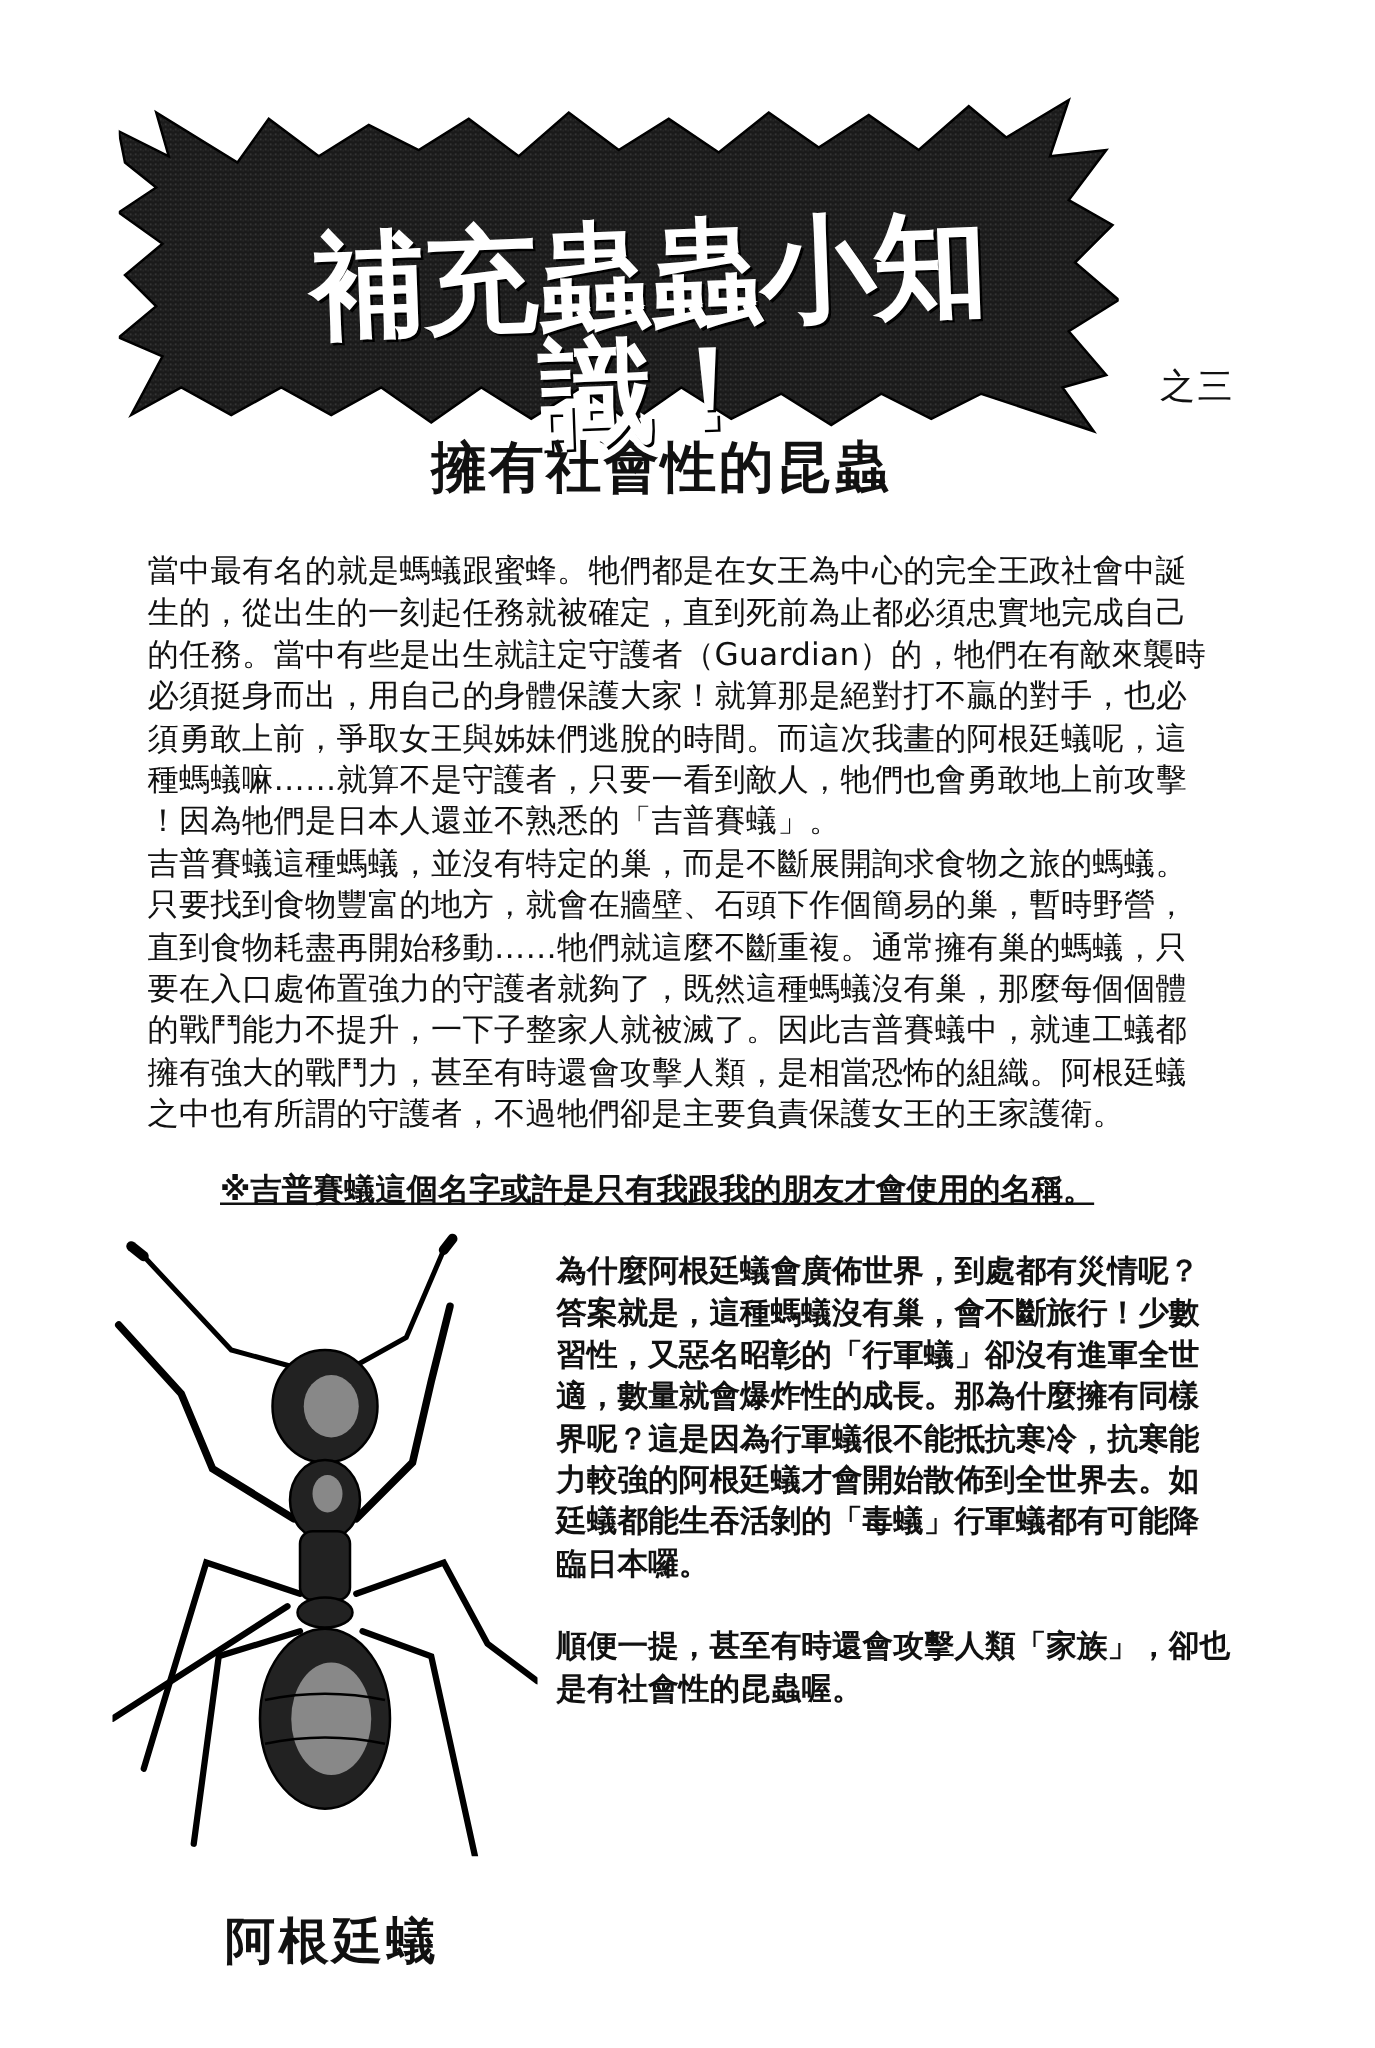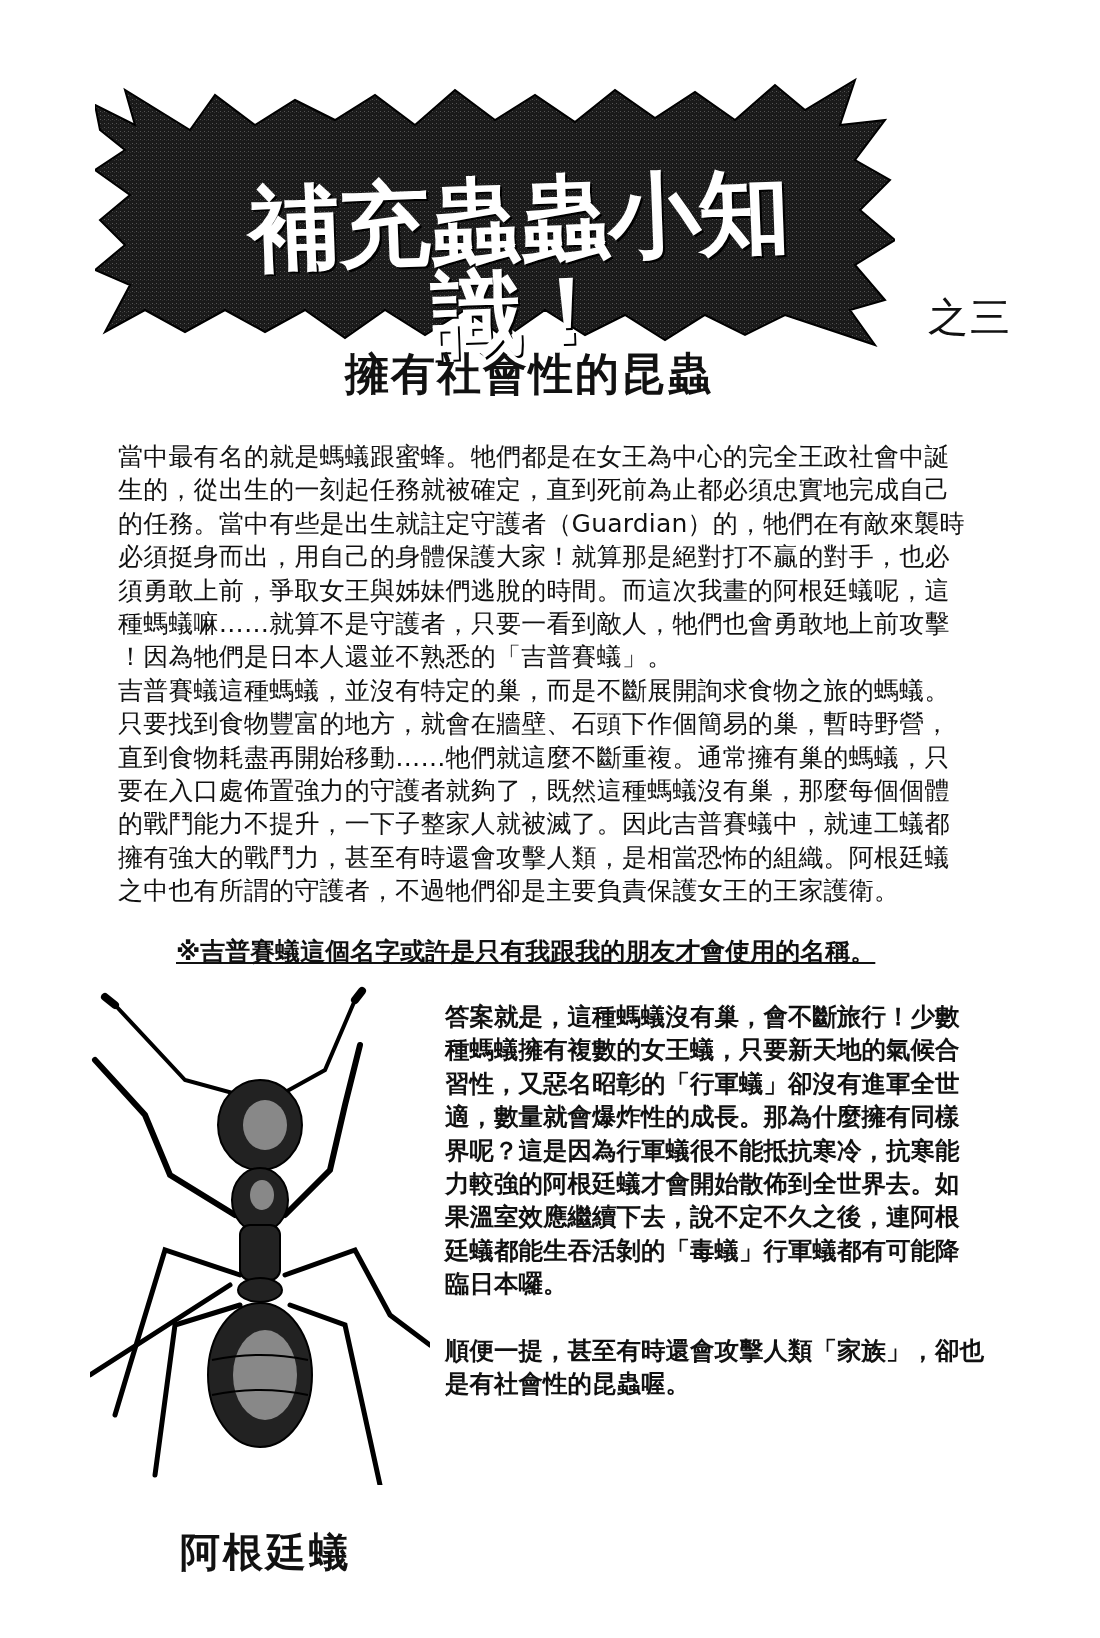"之三" .chapter { font-size: 40px -> 28px }
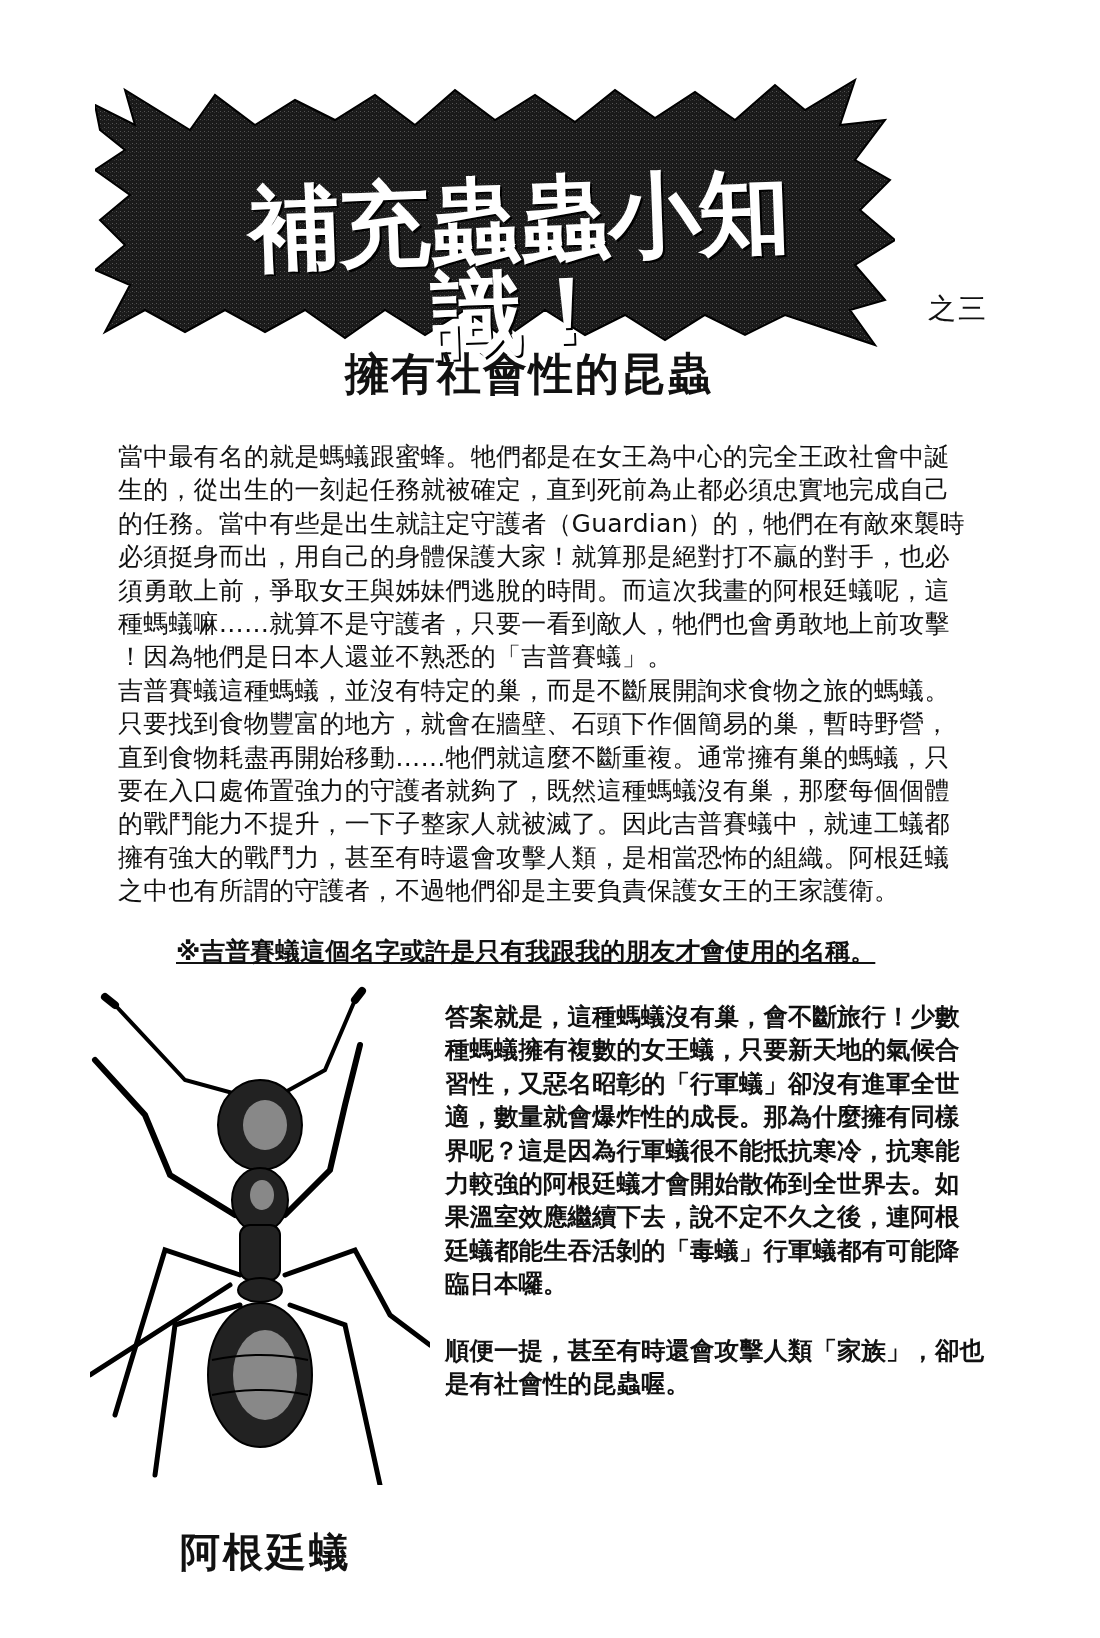"為什麼阿根廷蟻會廣佈世界，到處都有災情呢？" p { html: none -> <p>為什麼阿根廷蟻會廣佈世界，到處都有災情呢？</p> }
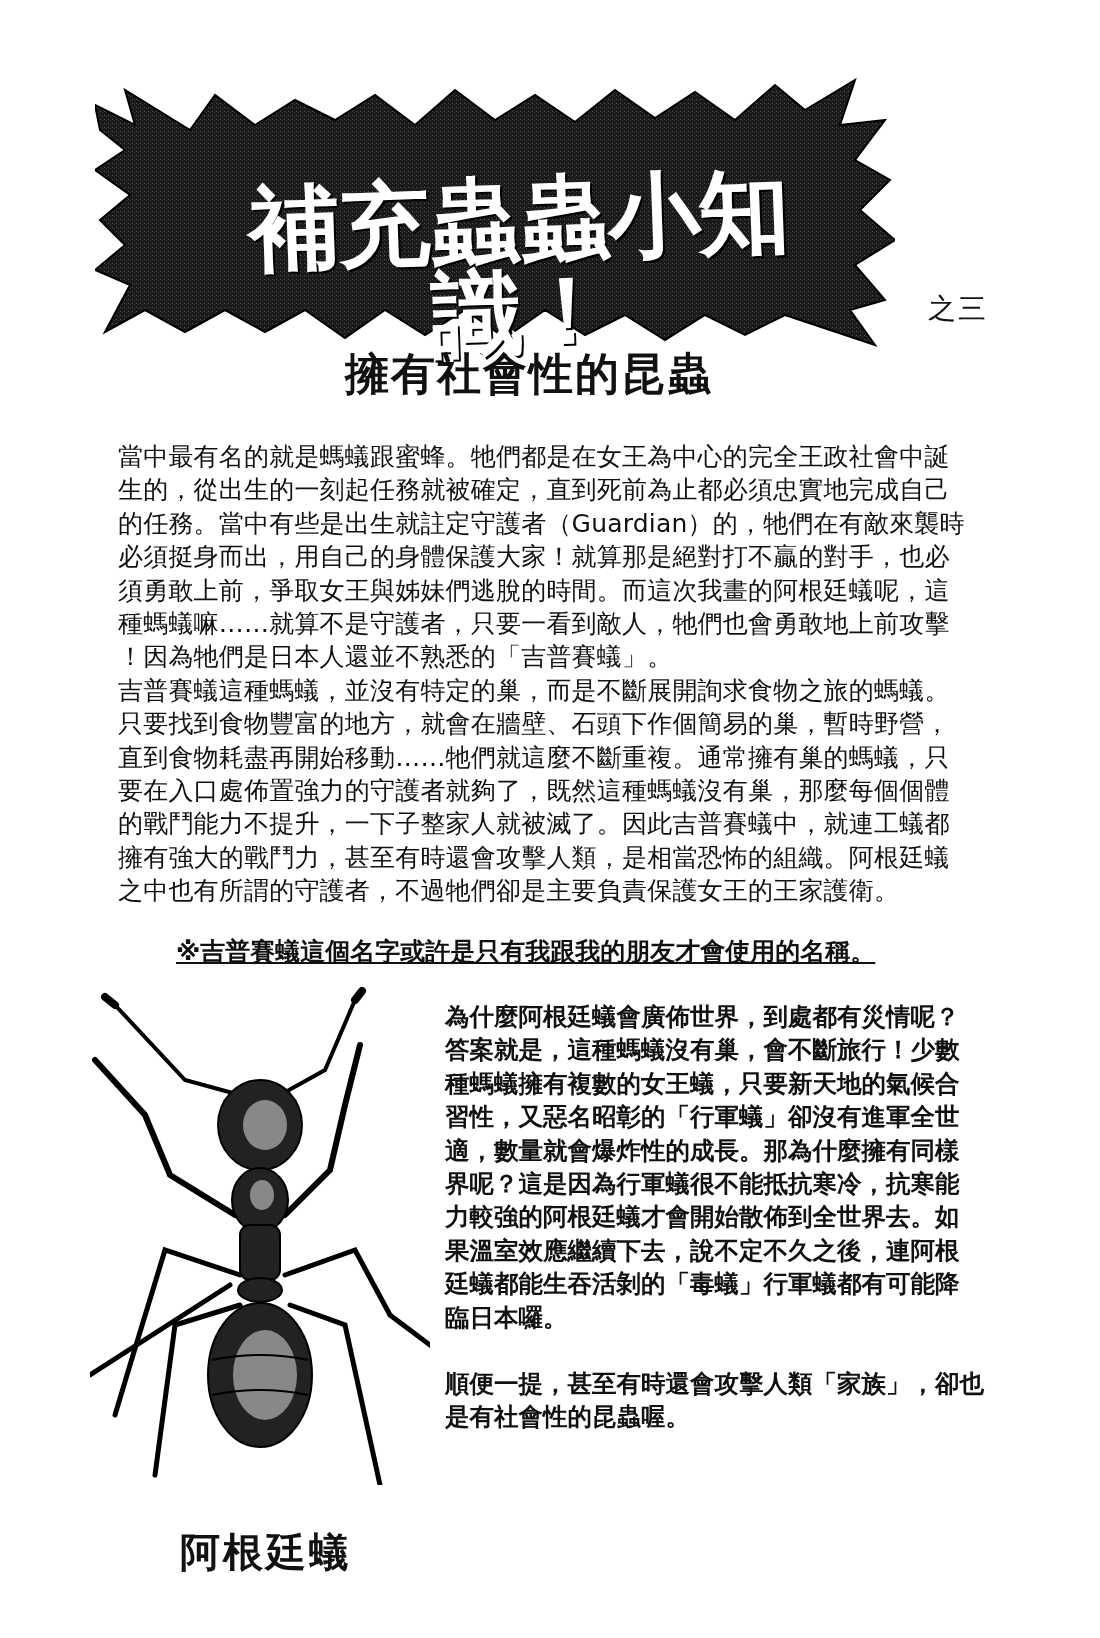"種螞蟻擁有複數的女王蟻，只要新天地的氣候合" p { html: <p>種螞蟻擁有複數的女王蟻，只要新天地的氣候合</p> -> none }
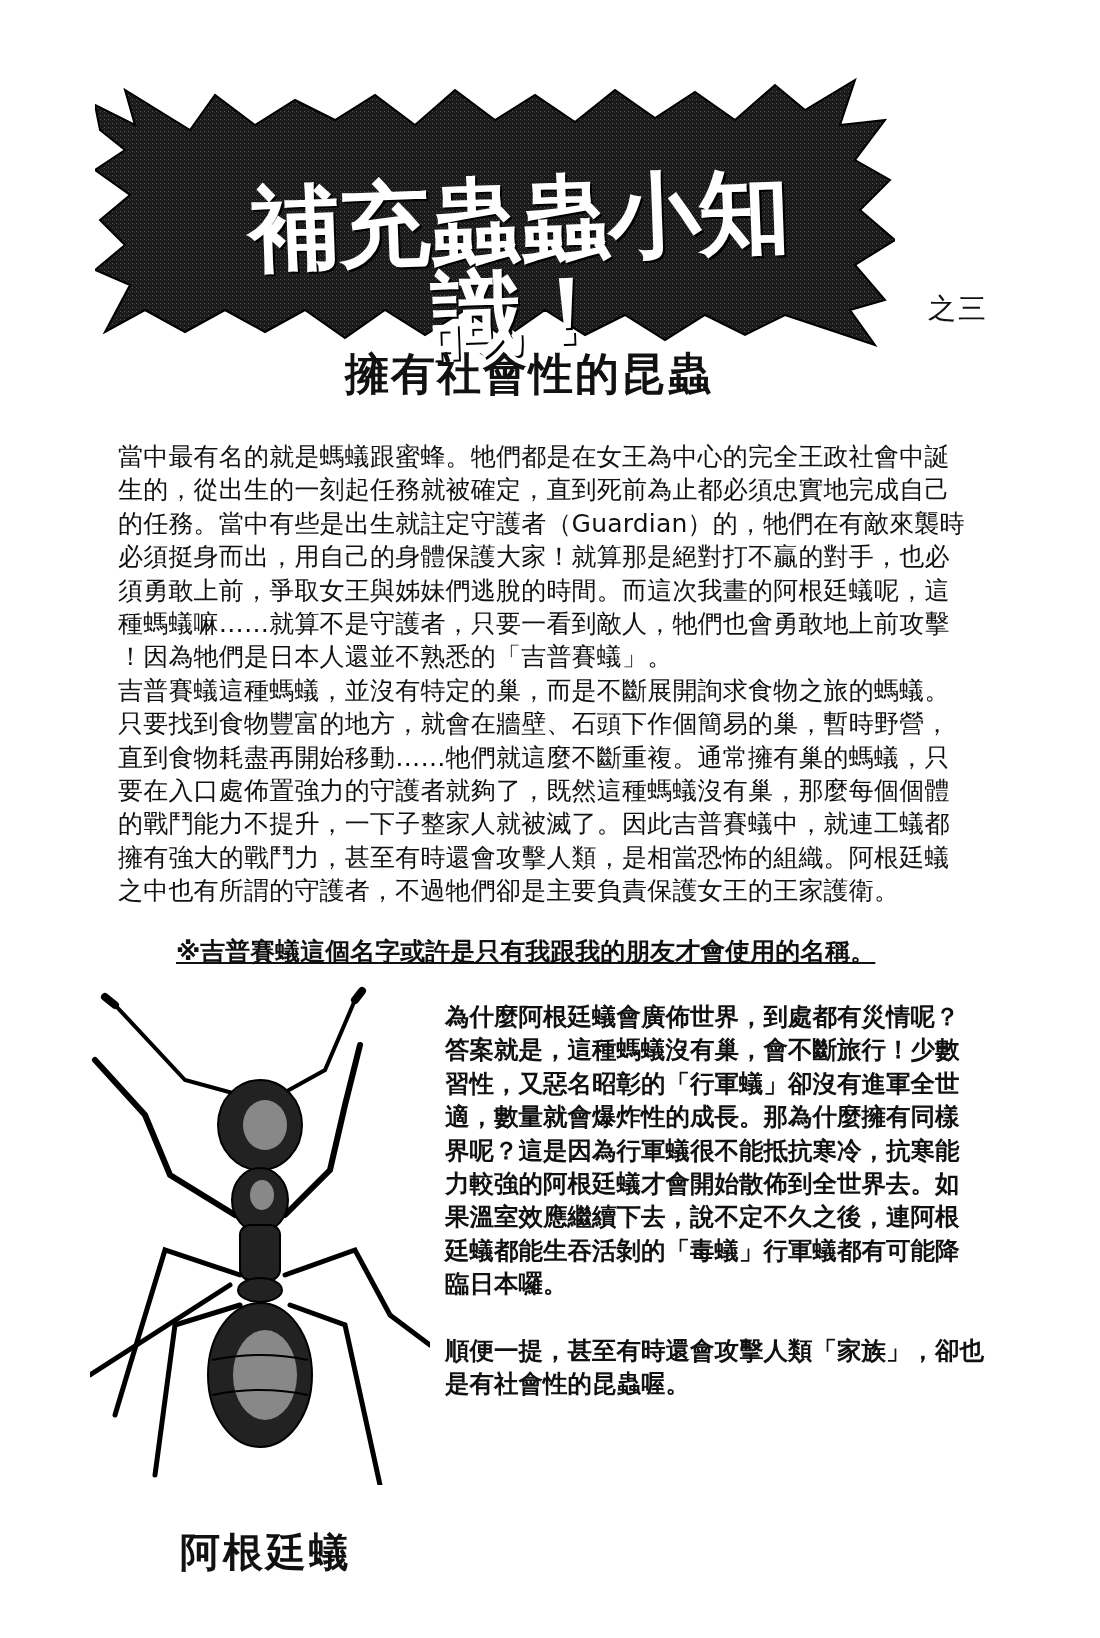"果溫室效應繼續下去，說不定不久之後，連阿根" p { html: <p>果溫室效應繼續下去，說不定不久之後，連阿根</p> -> none }
